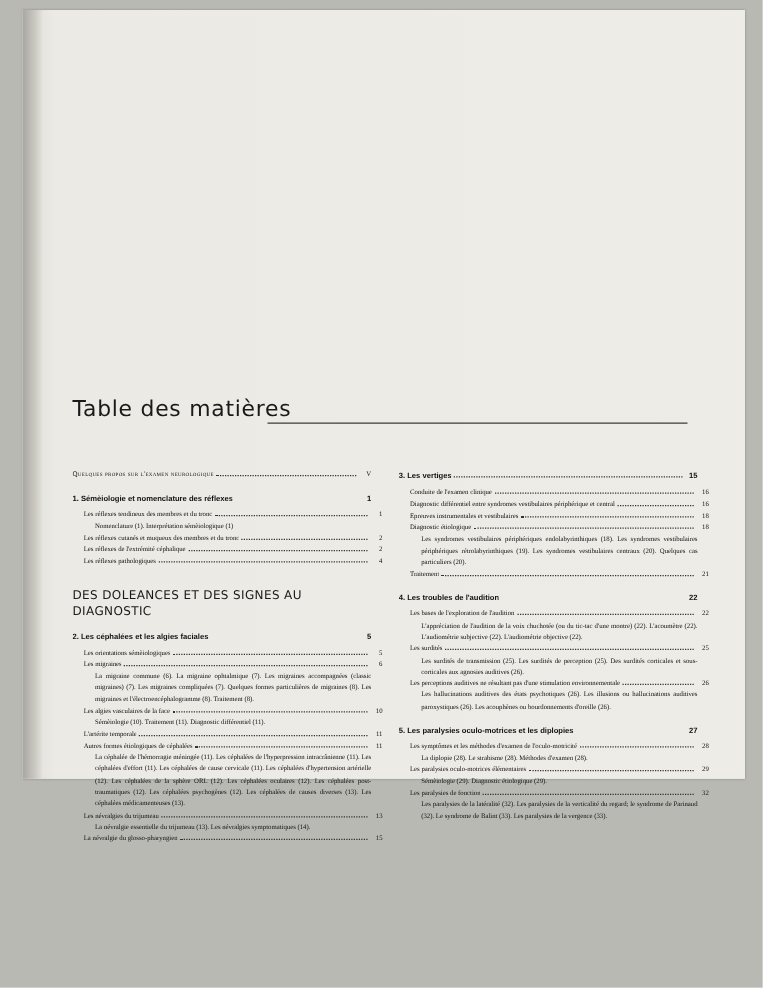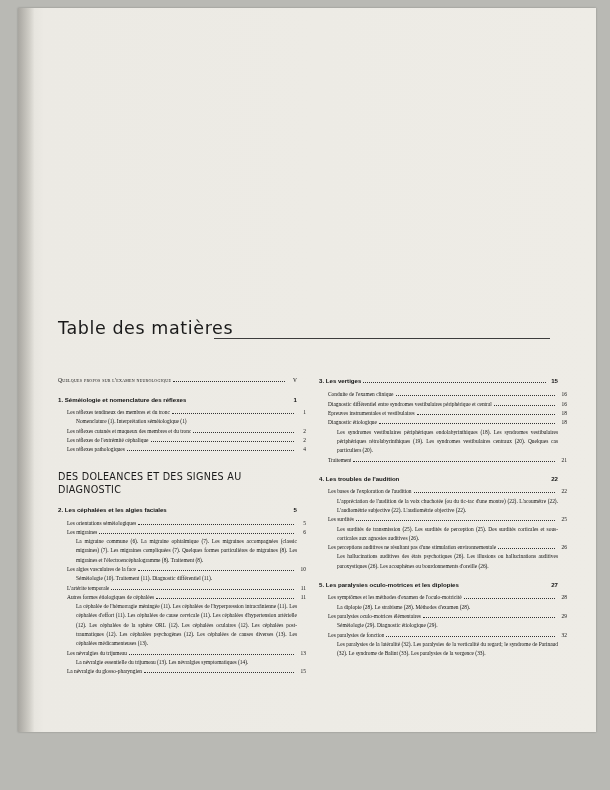"Table des matières" .page { height: 724px -> 615px }
